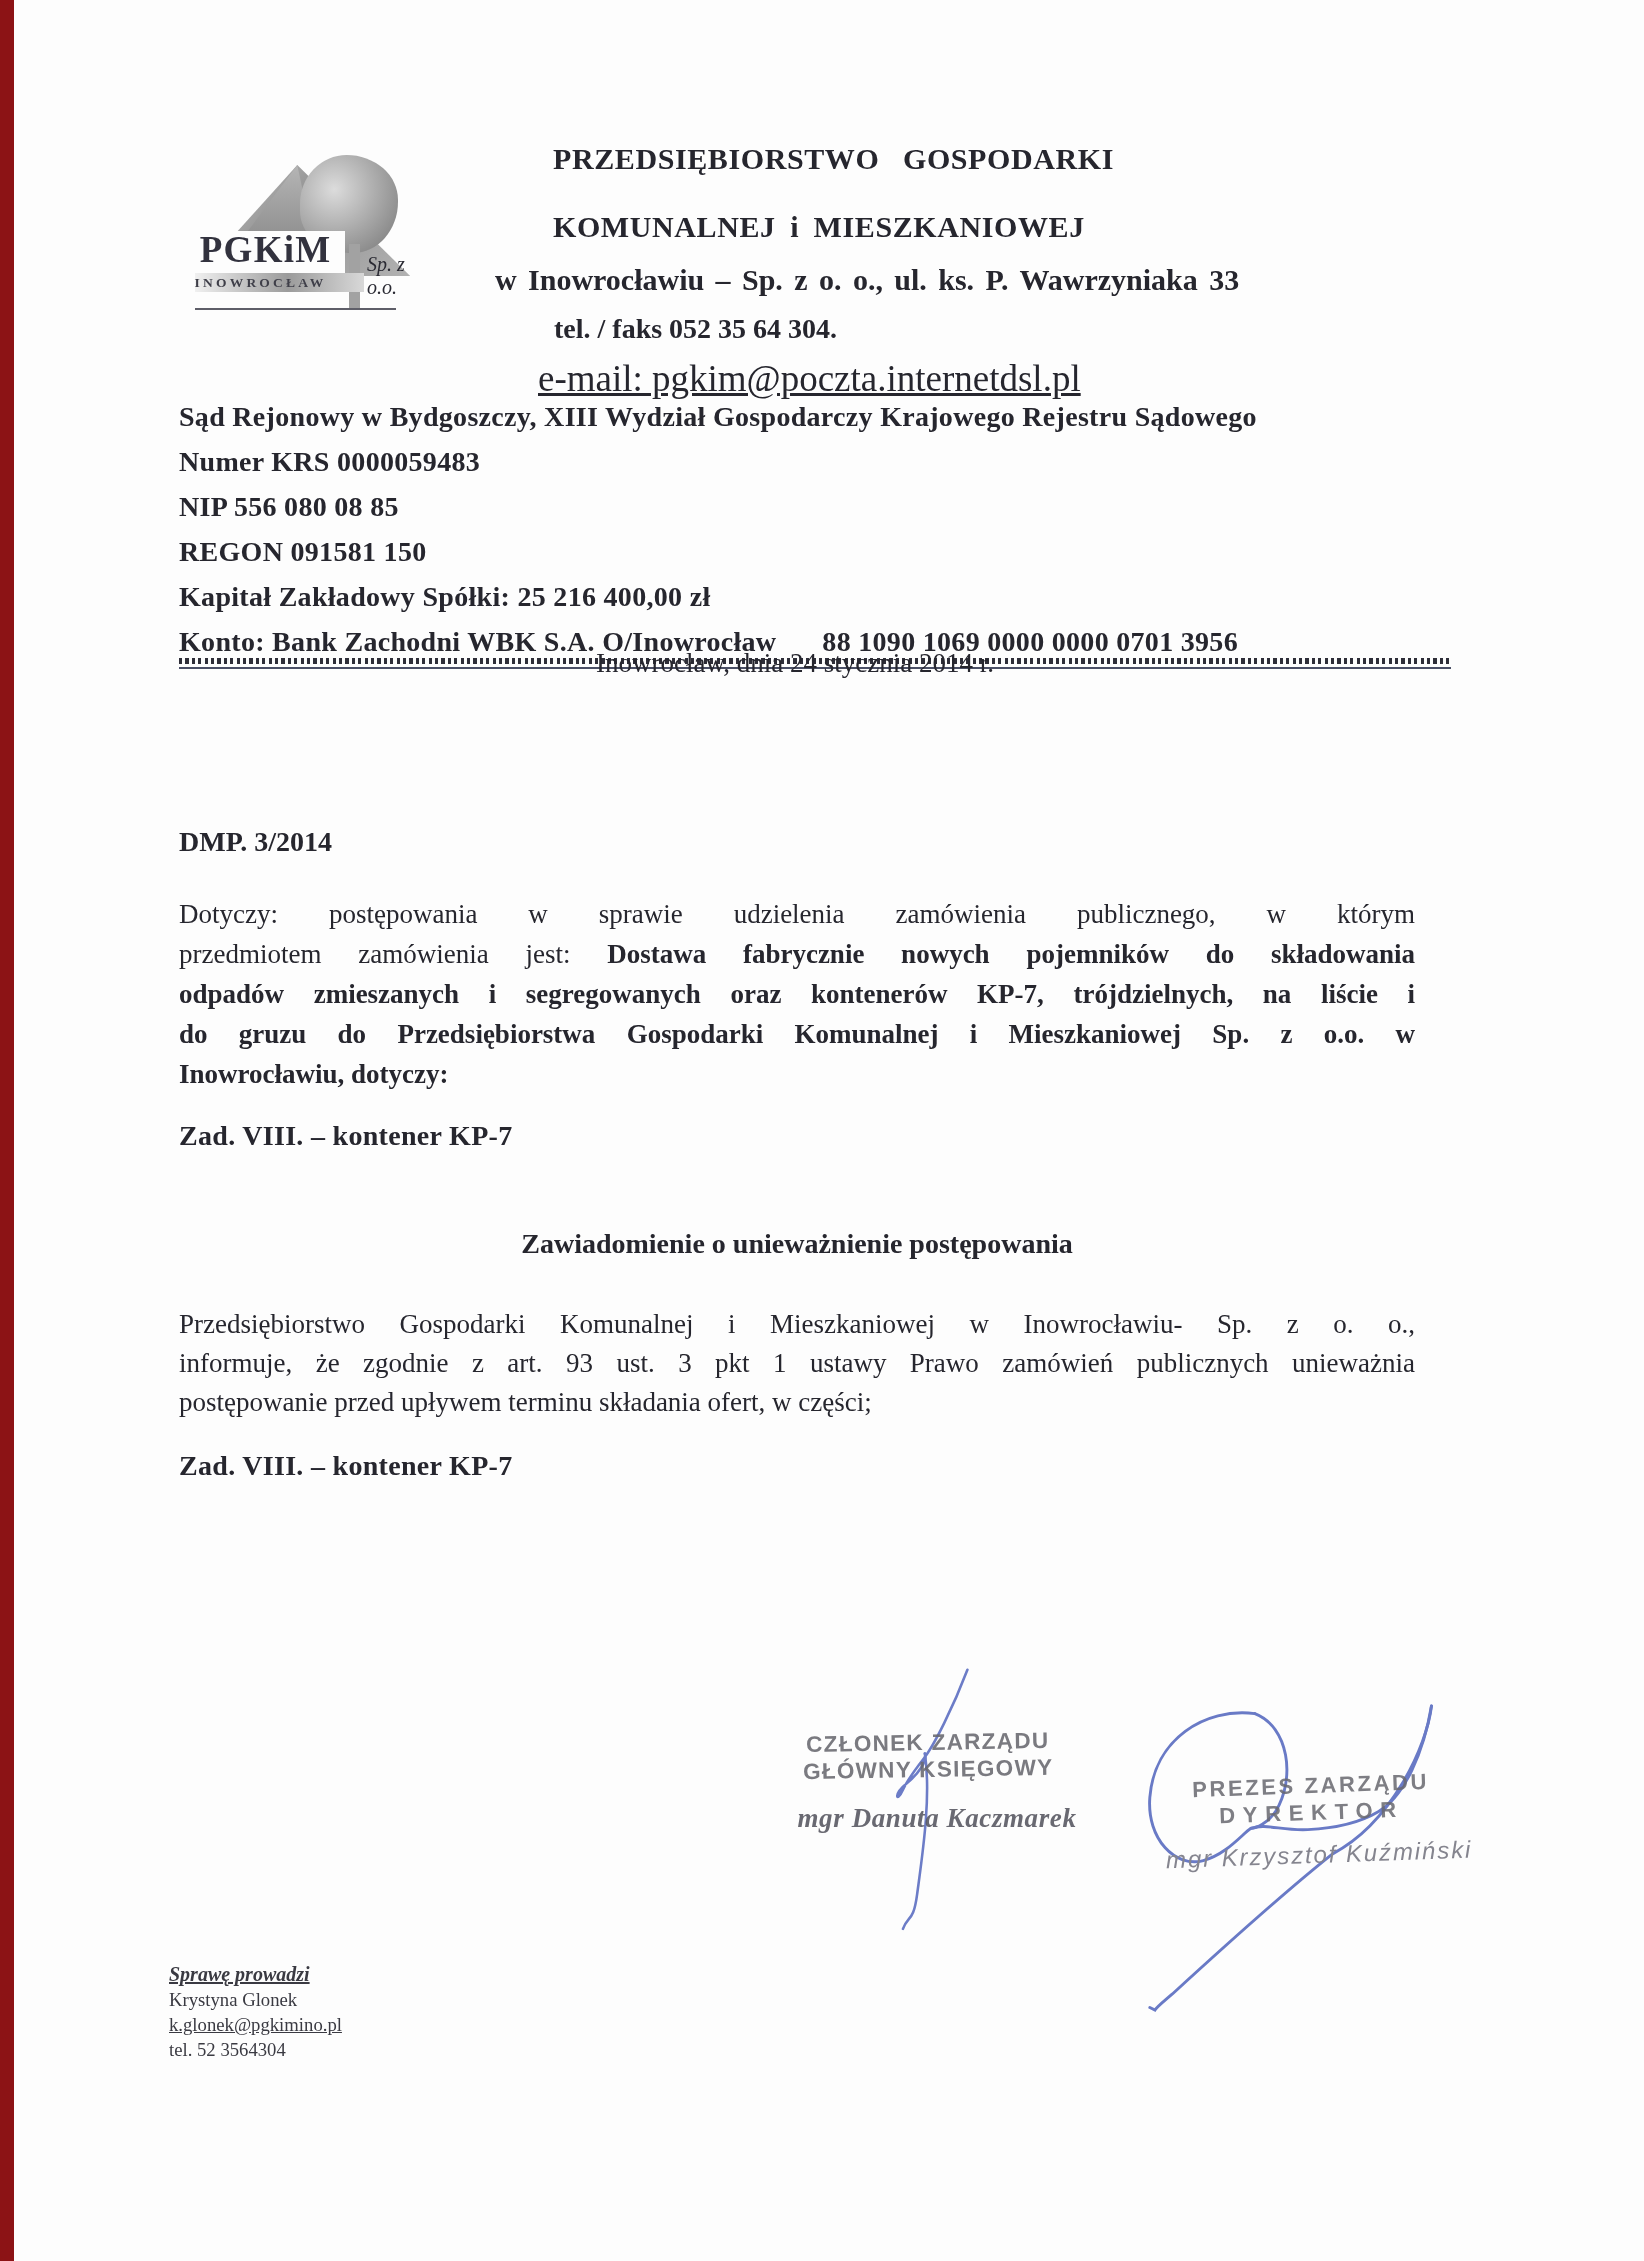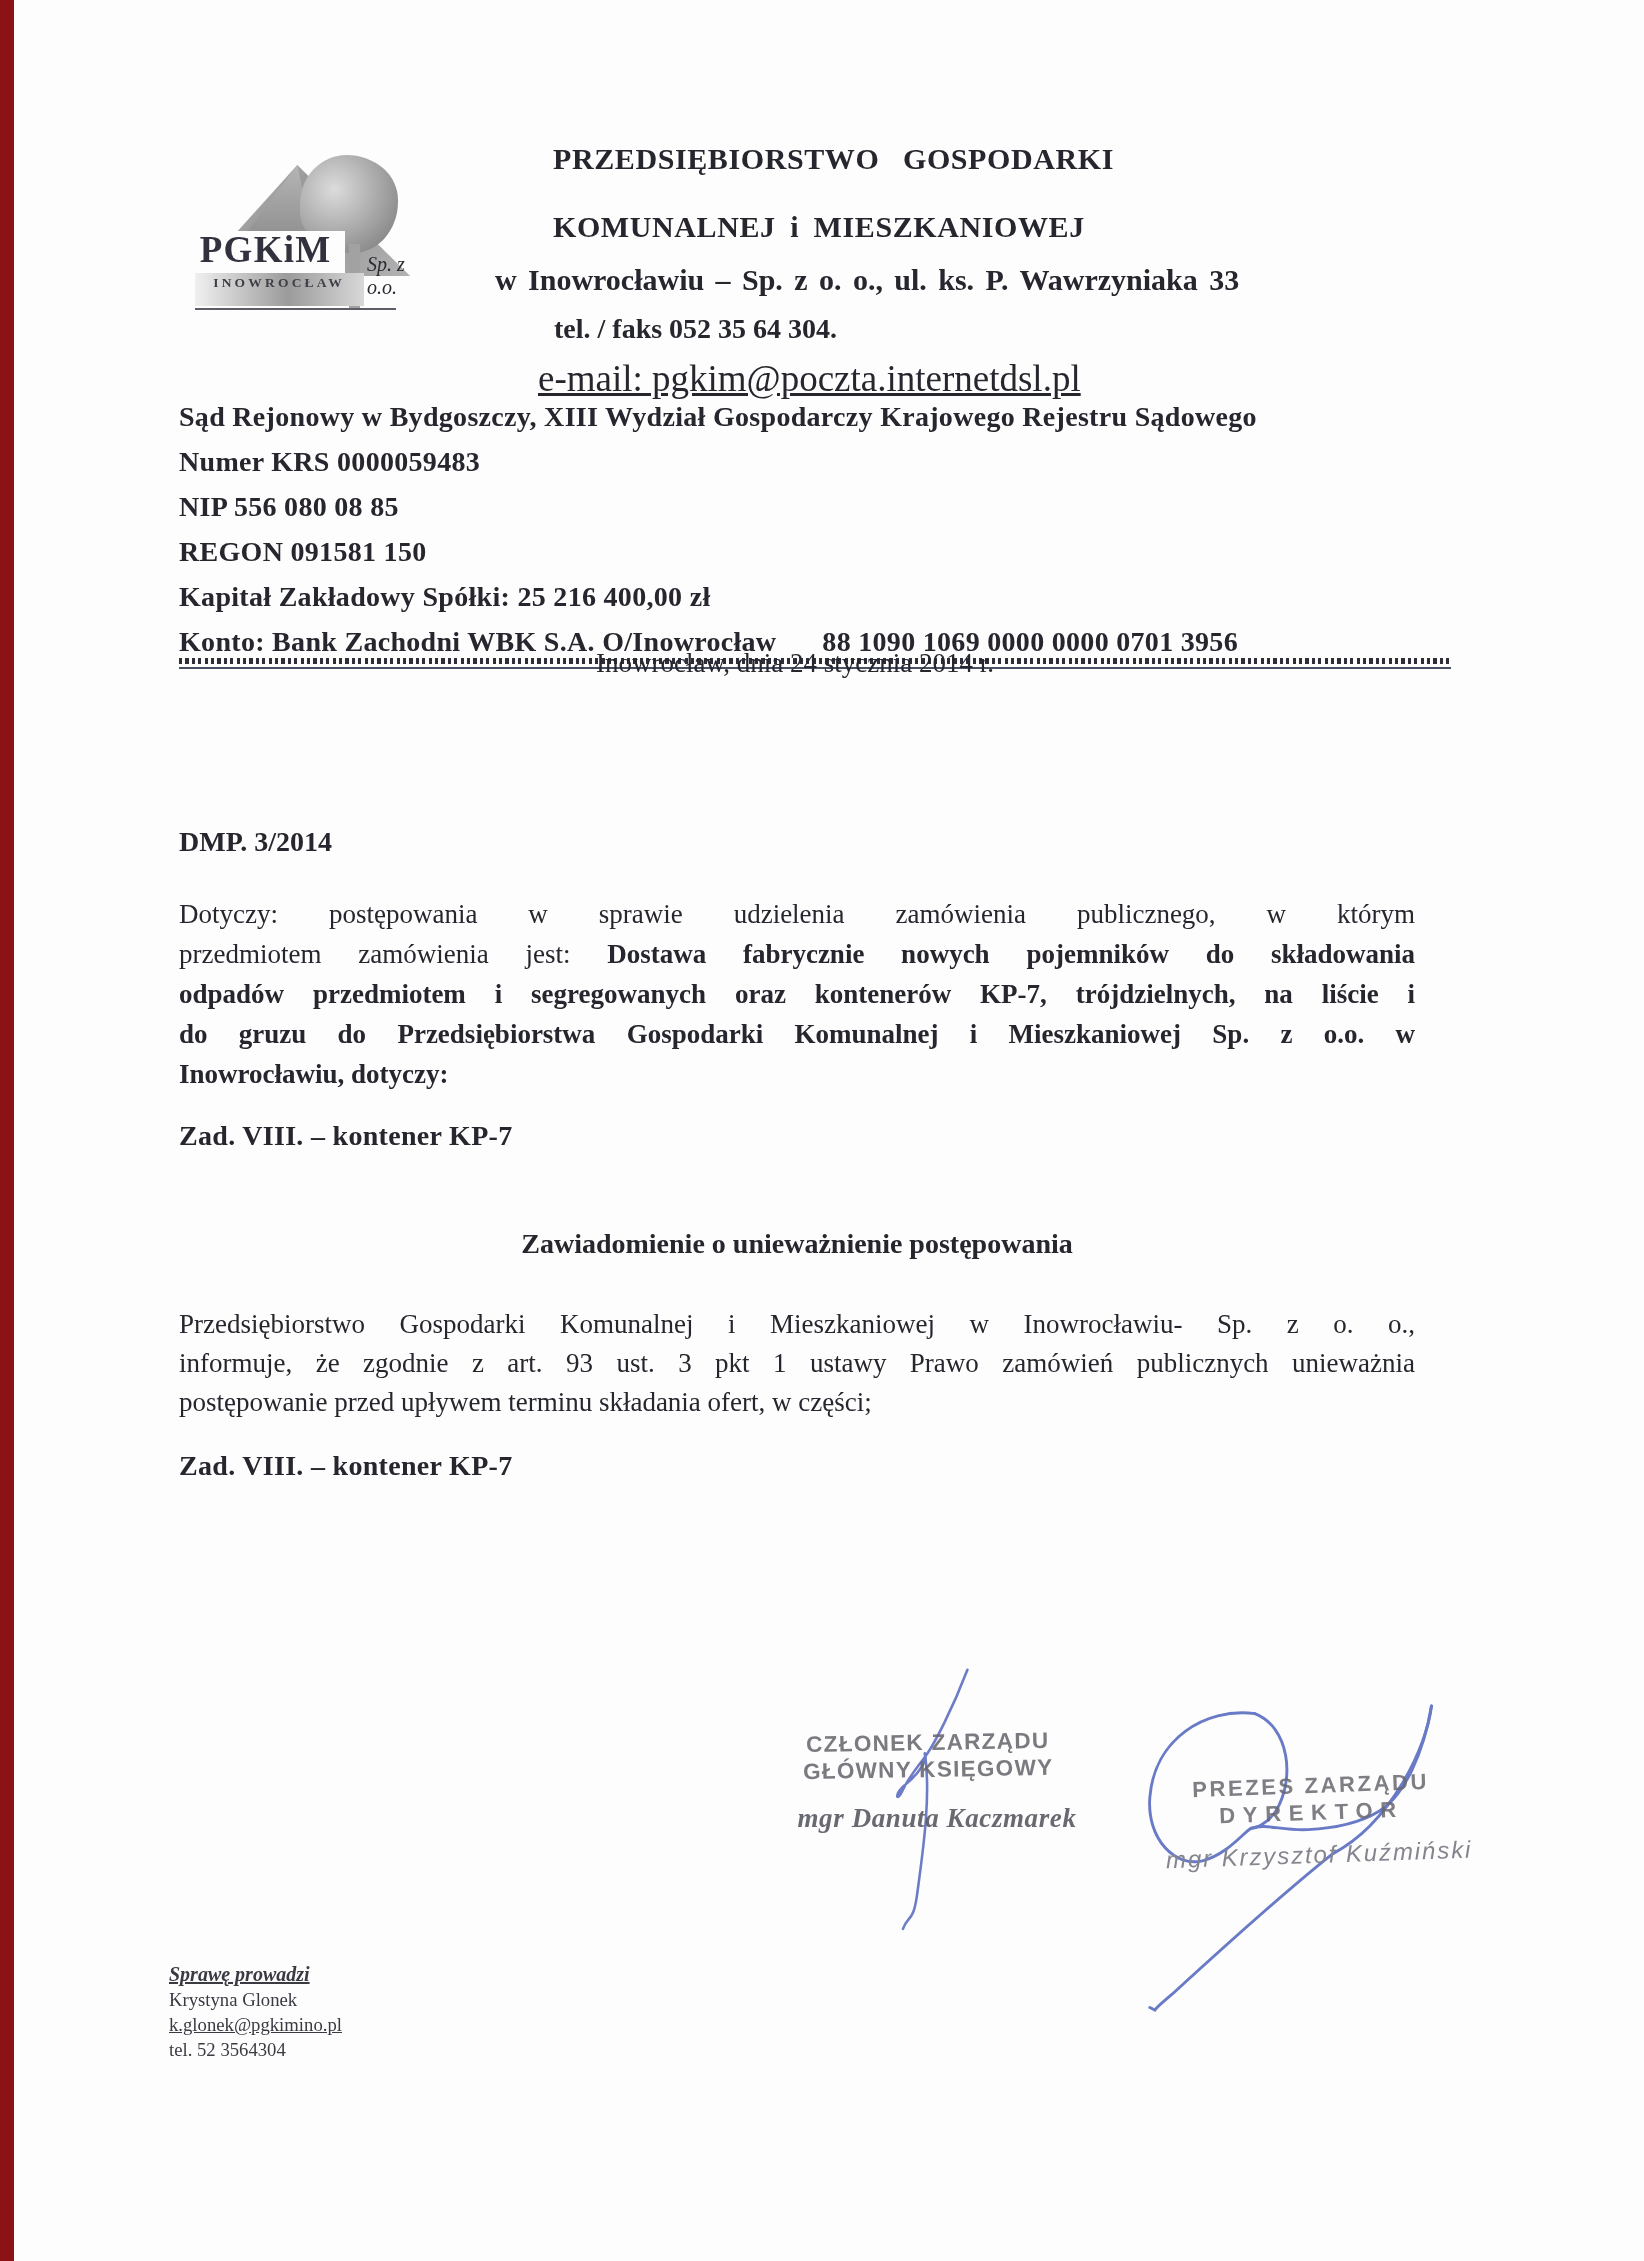"INOWROCŁAW" .logo-band { height: 33px -> 19px; text-align: center -> none }
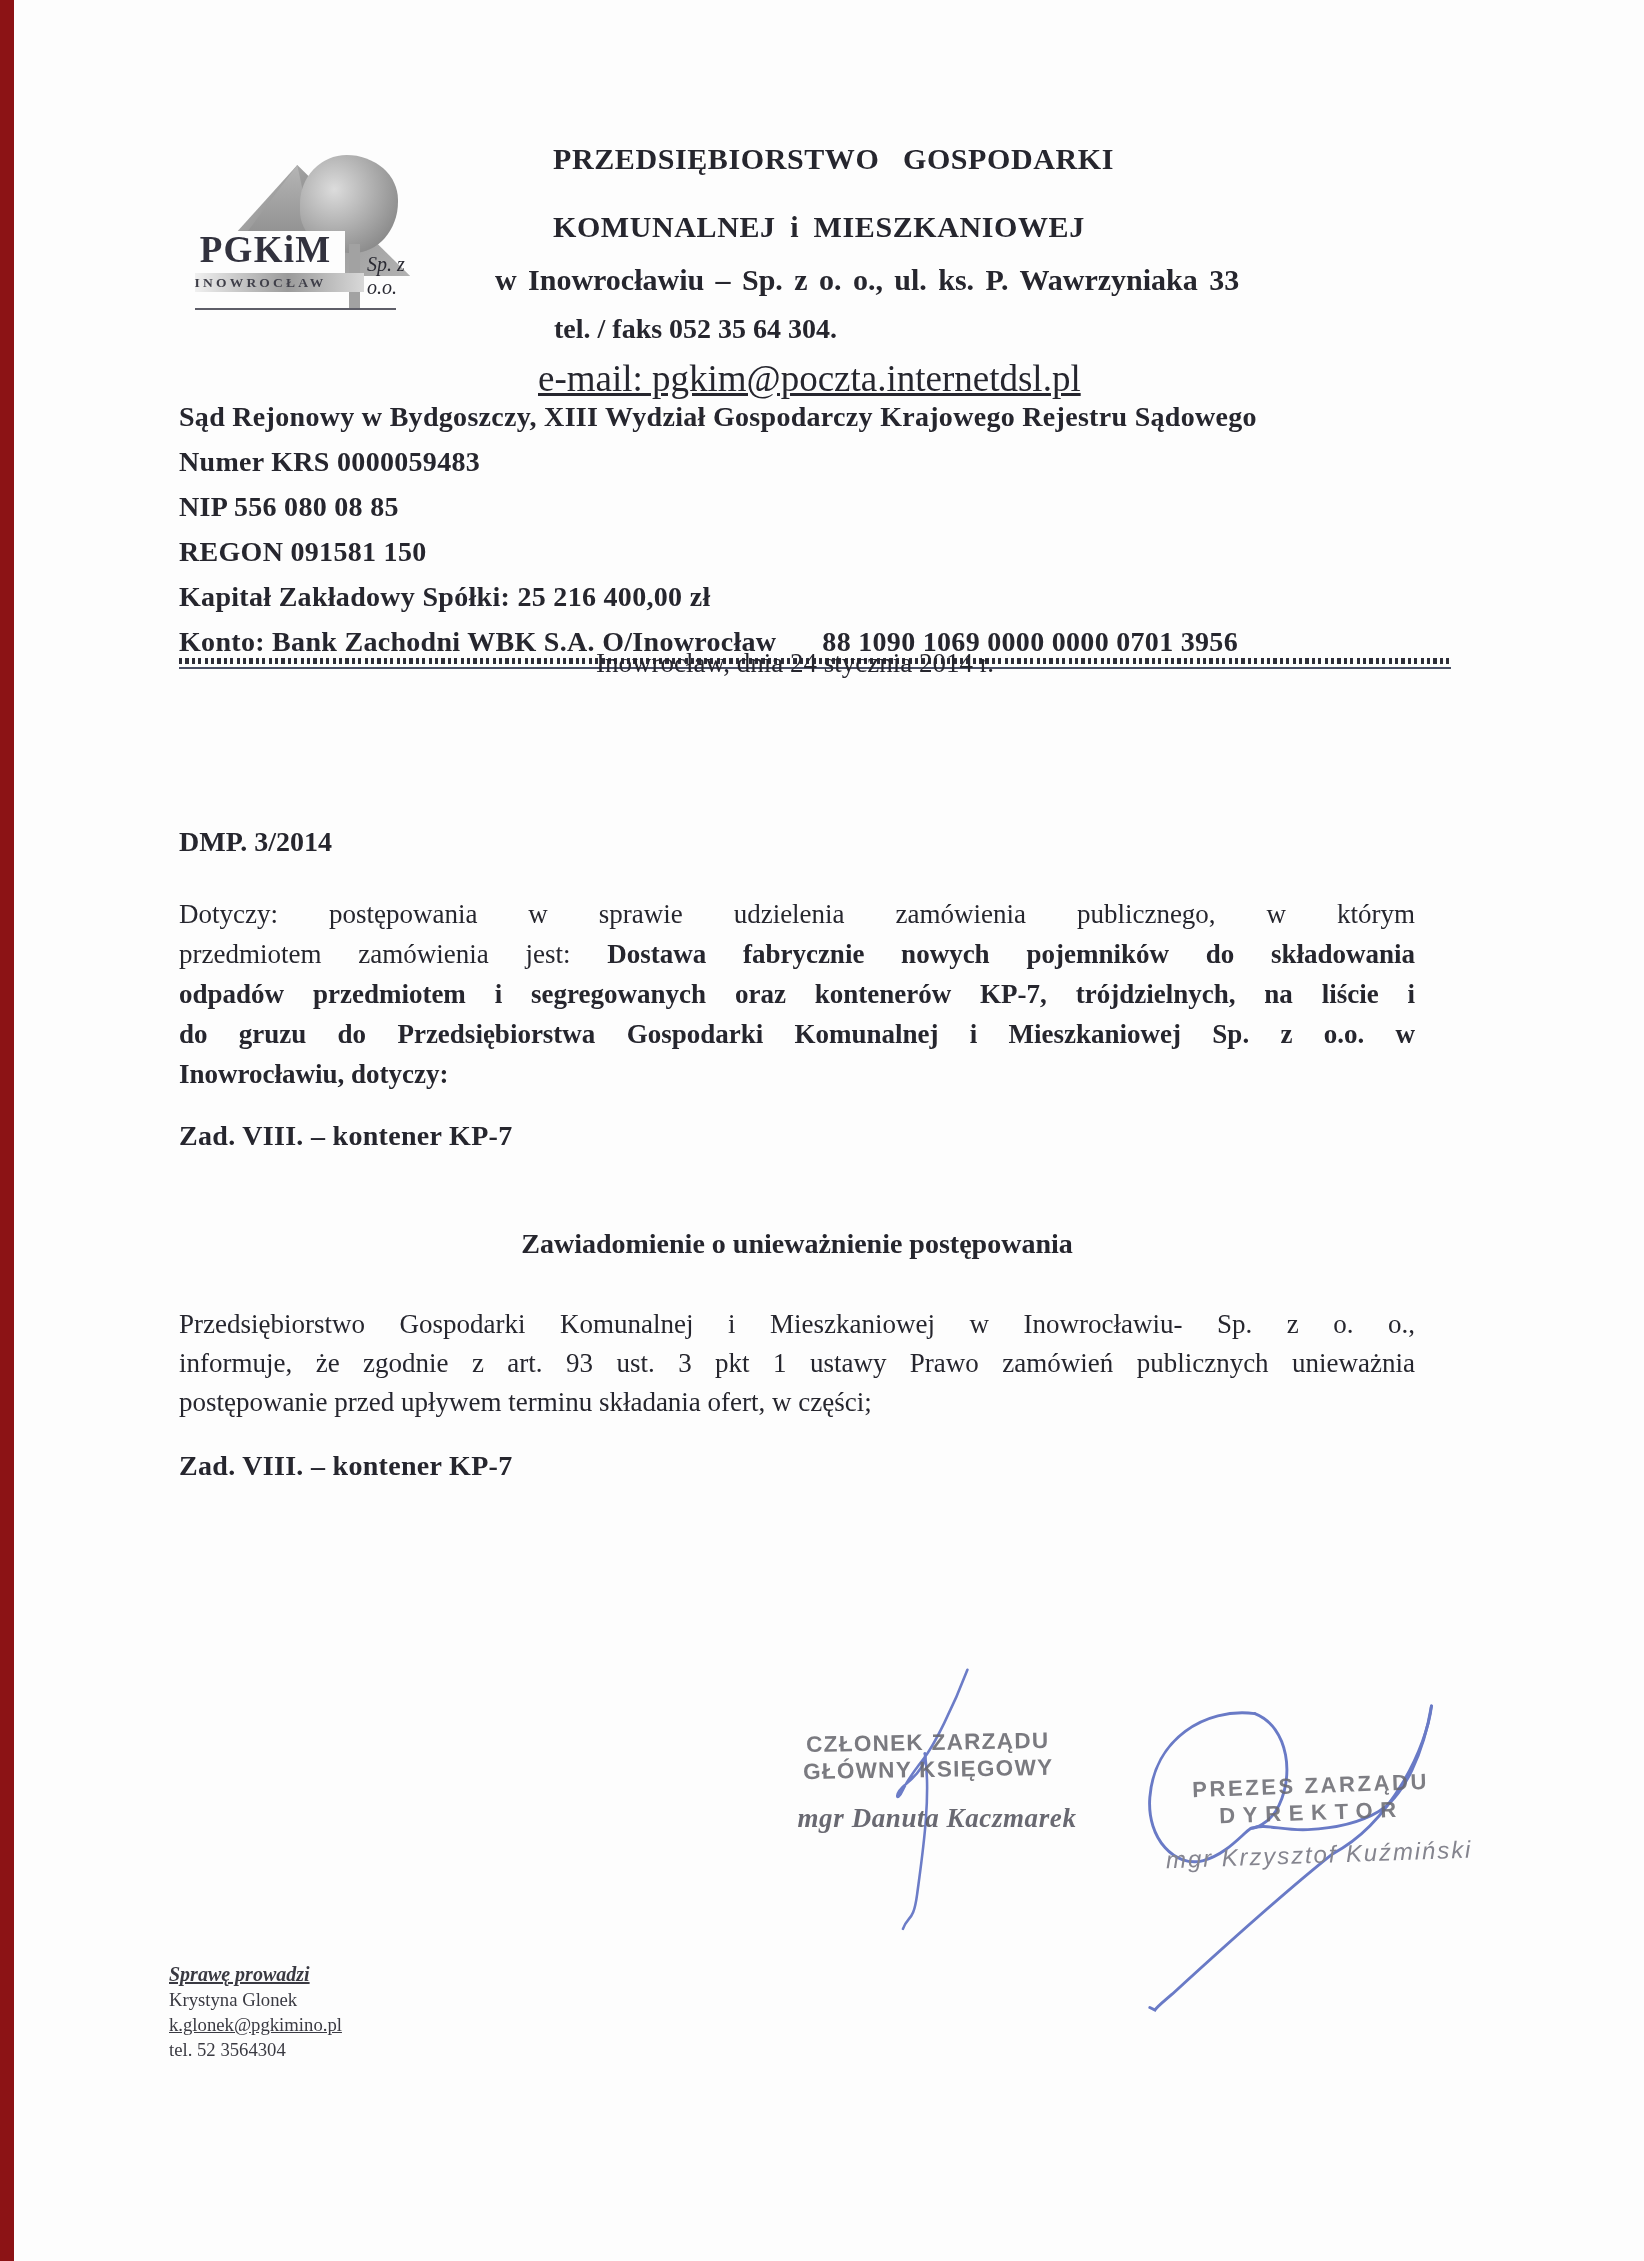"odpadów przedmiotem i segregowanych oraz" b { text: przedmiotem -> zmieszanych }
